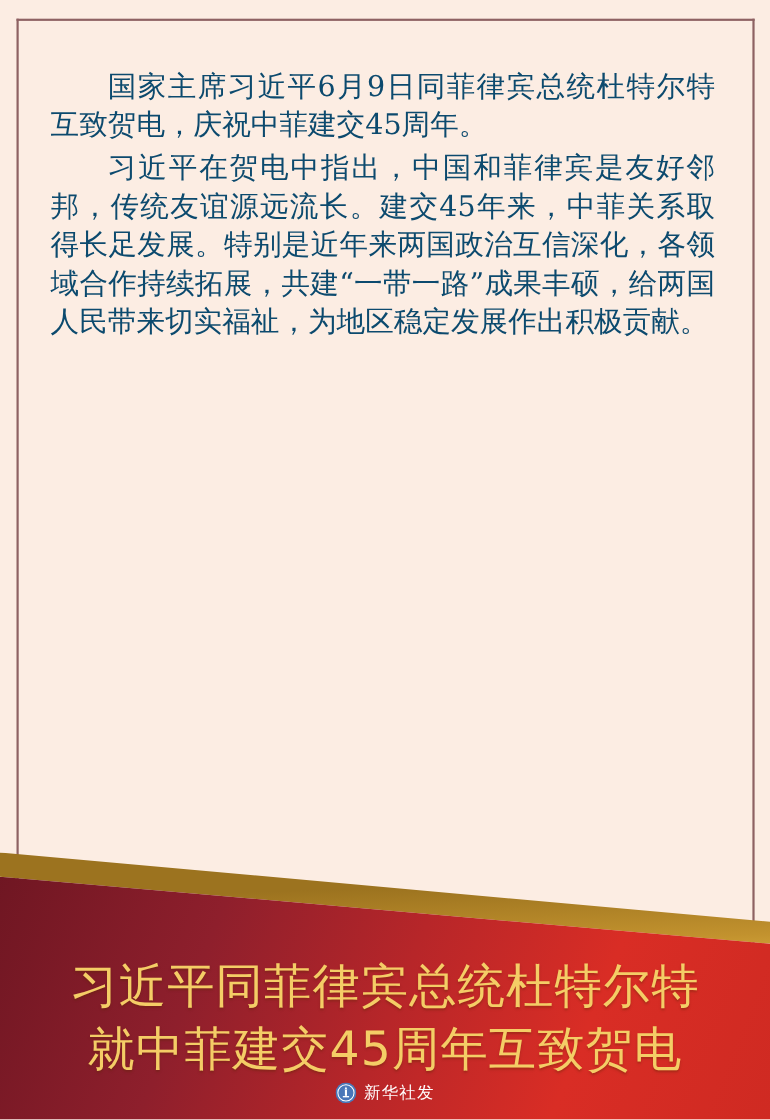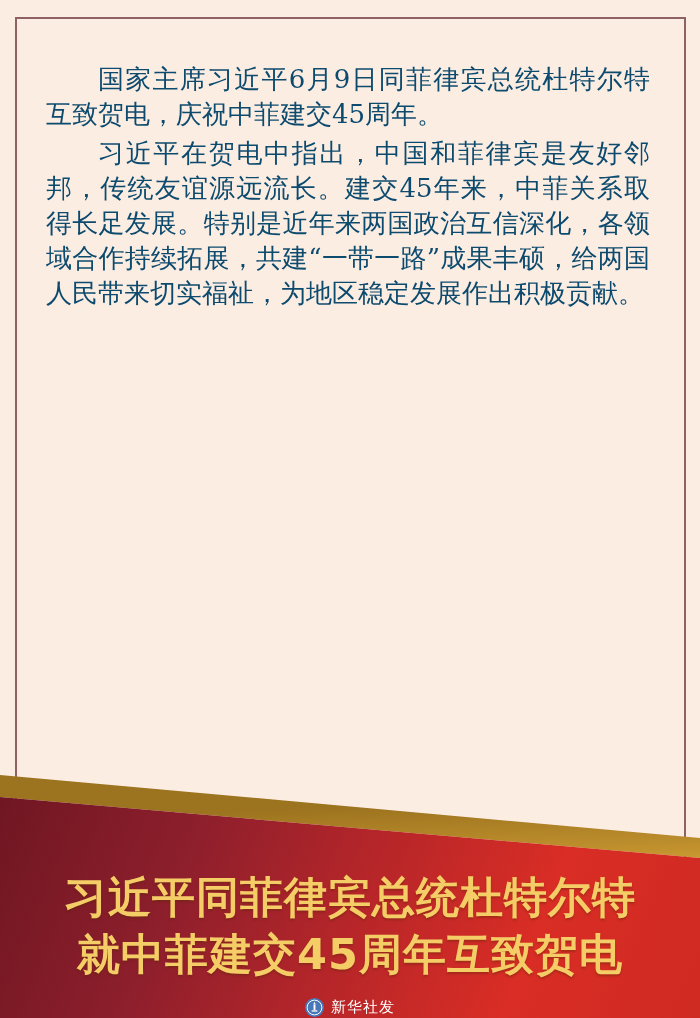"习近平同菲律宾总统杜特尔特" .banner-title { font-weight: 700 -> 400 }
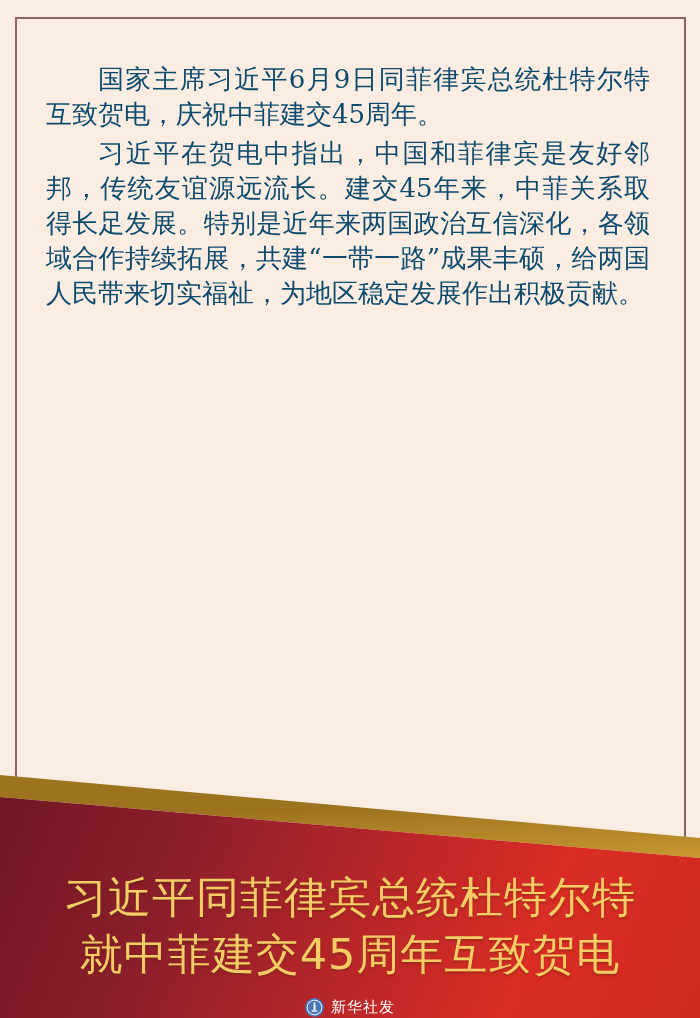"新华社发" .credit { top: 228px -> 214px }
